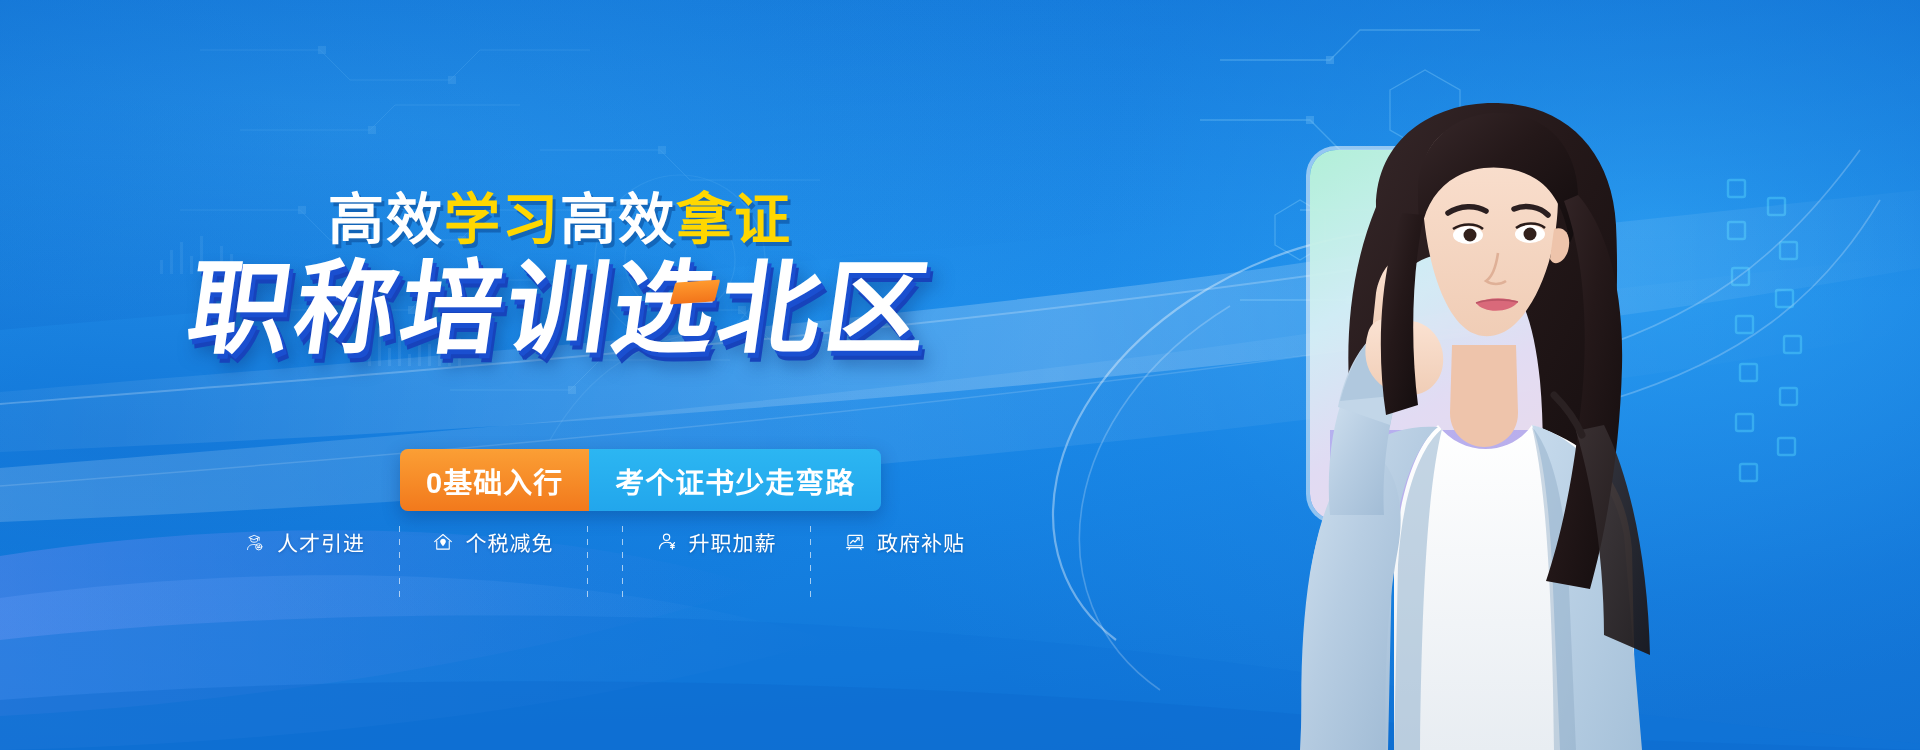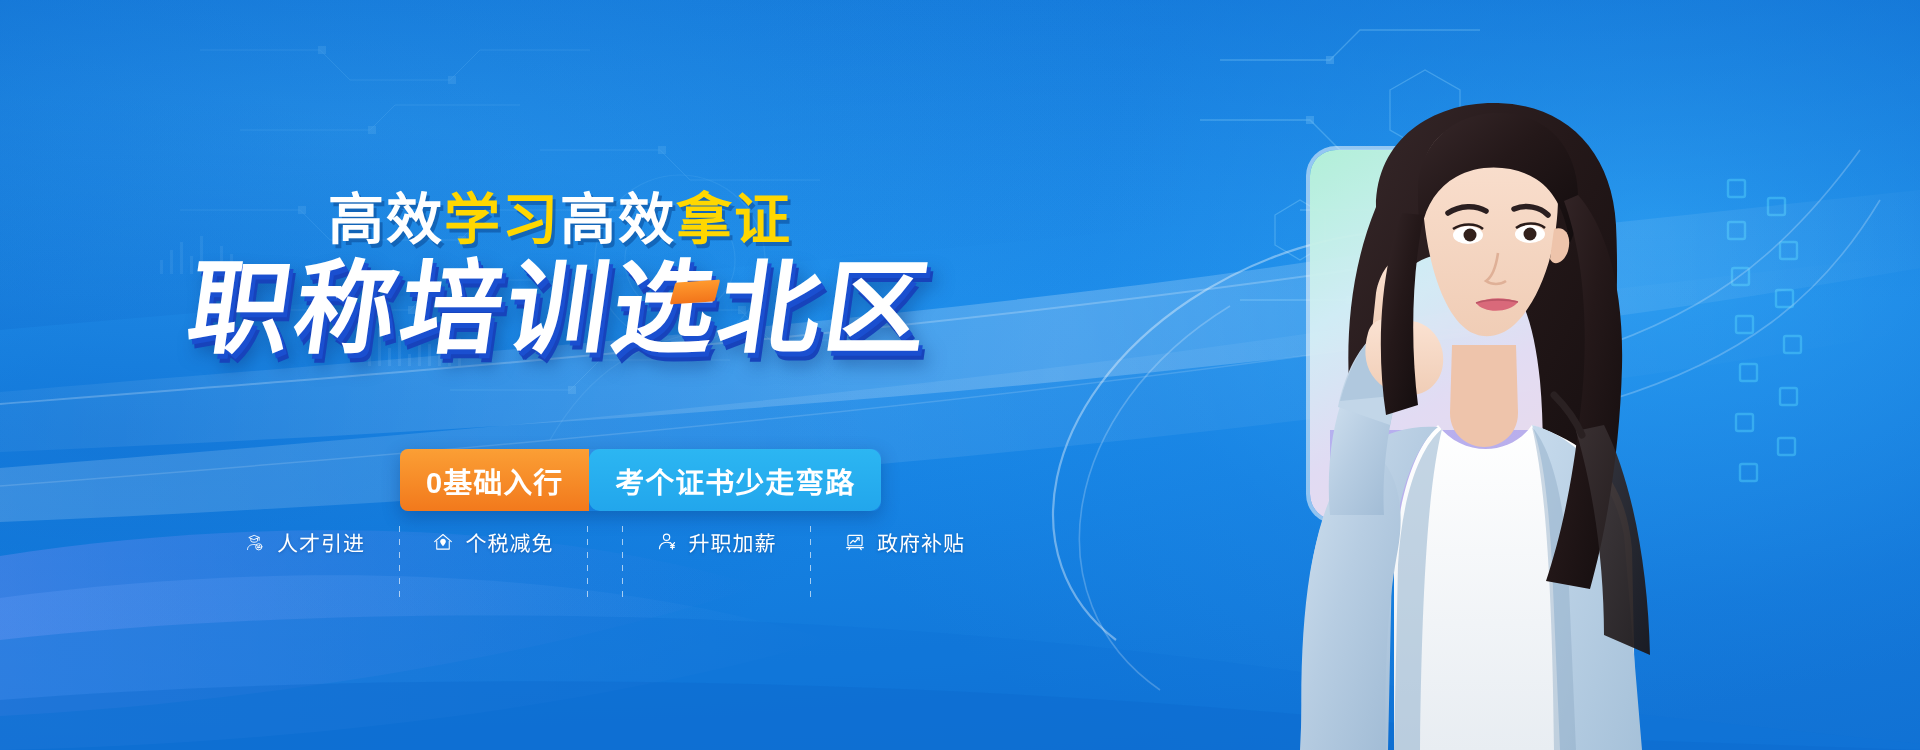"考个证书少走弯路" .tag-right { border-radius: 11px -> none }
